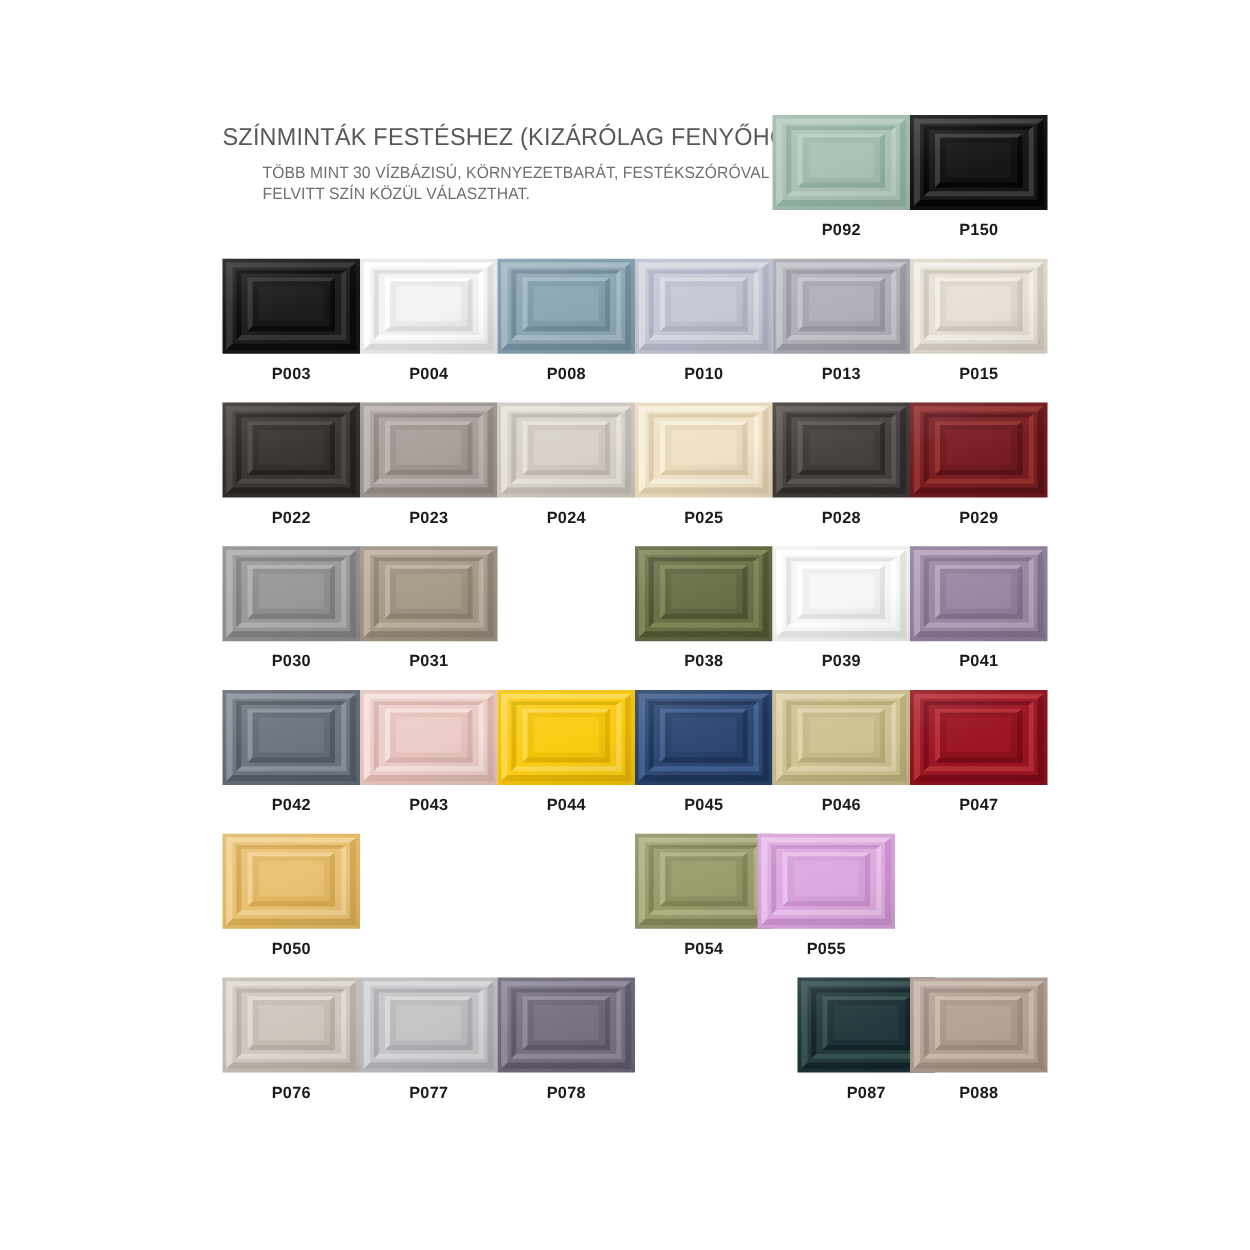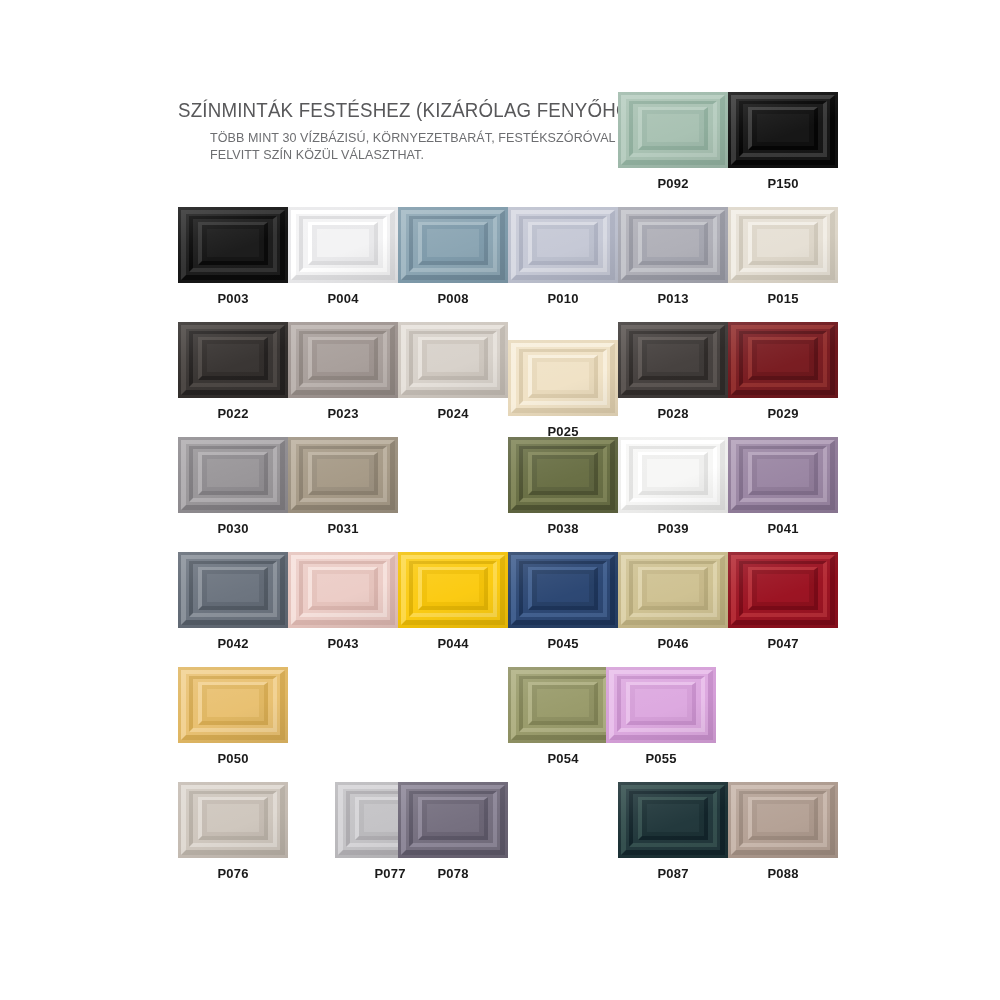"P025" div.cell { margin-top: 18px -> none }
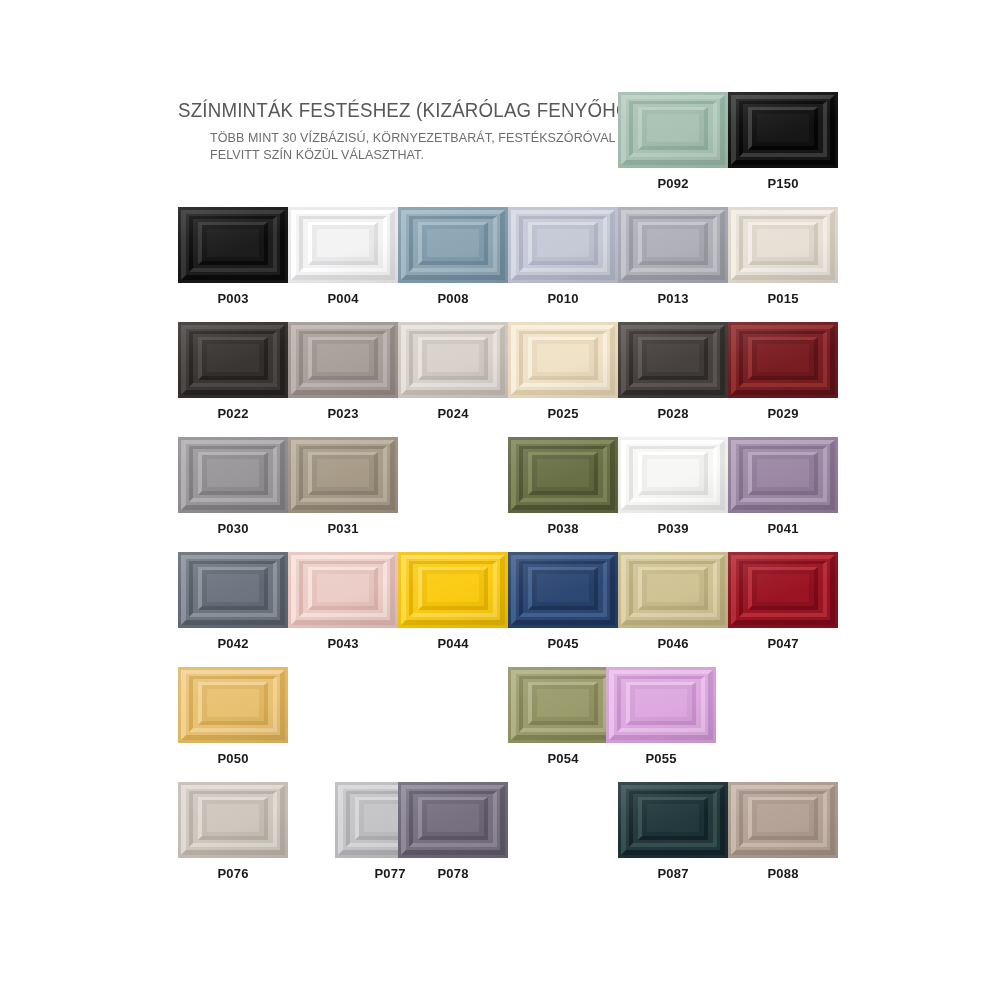"P077" div.cell { padding-left: 47px -> none }
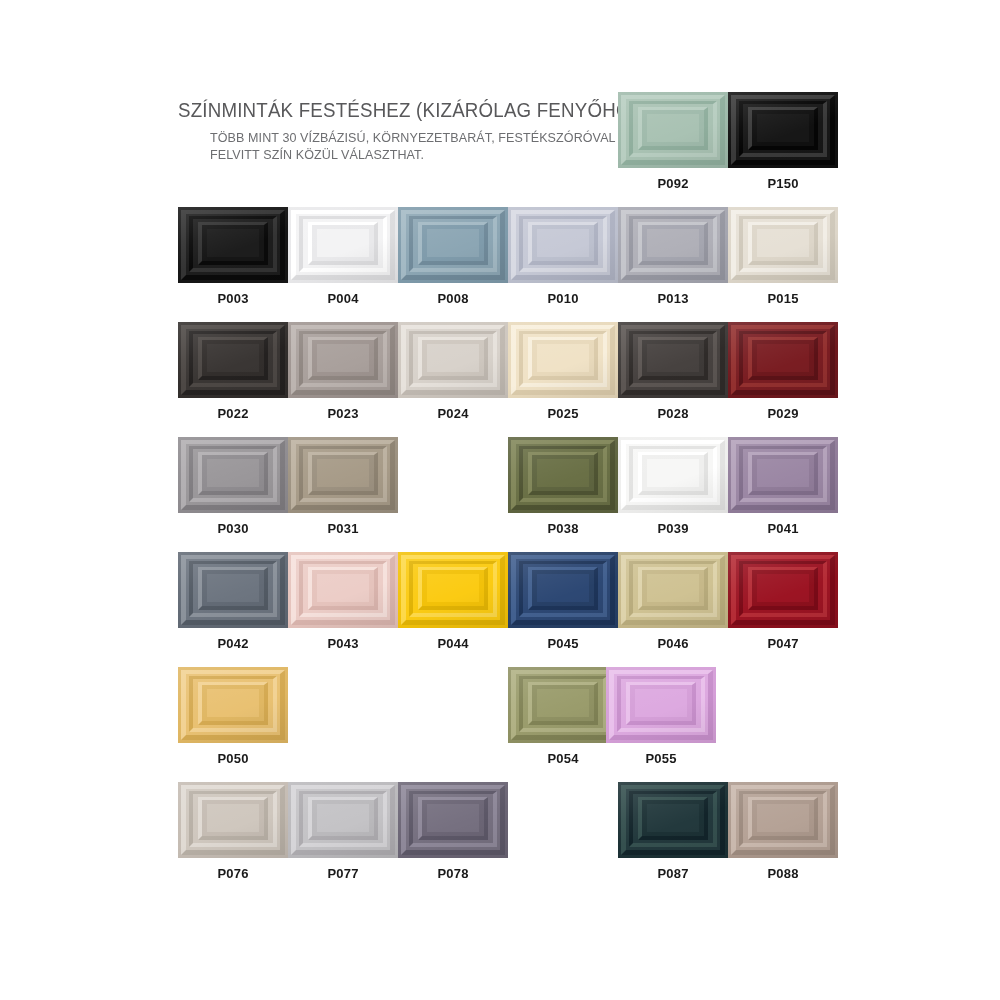"P087" div.cell { left: 440px -> 460px }
